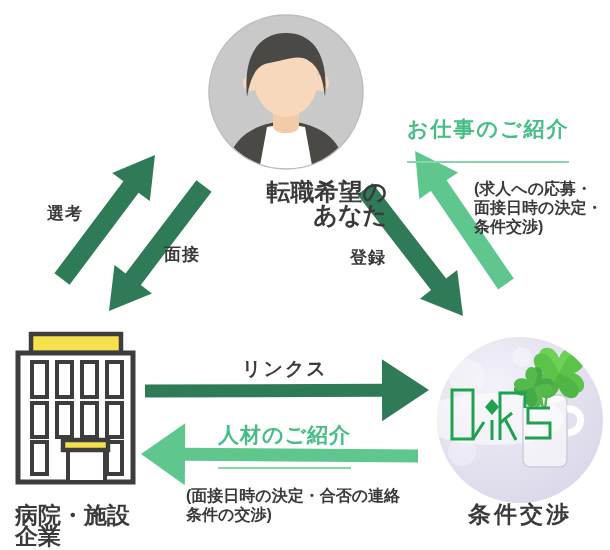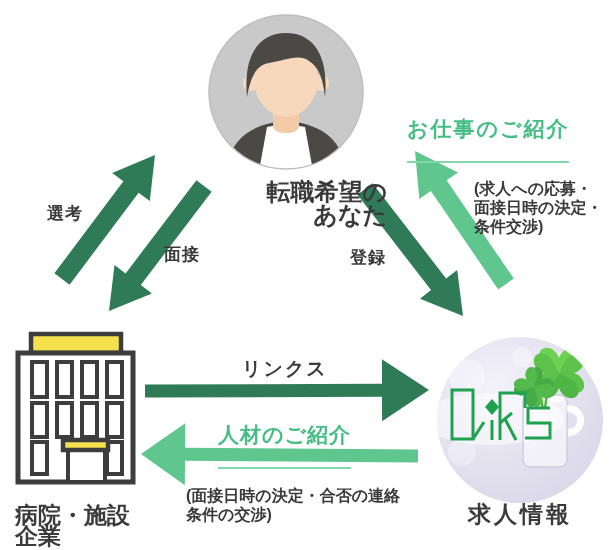"求人情報" div.label { text: 求人情報 -> 条件交渉 }
